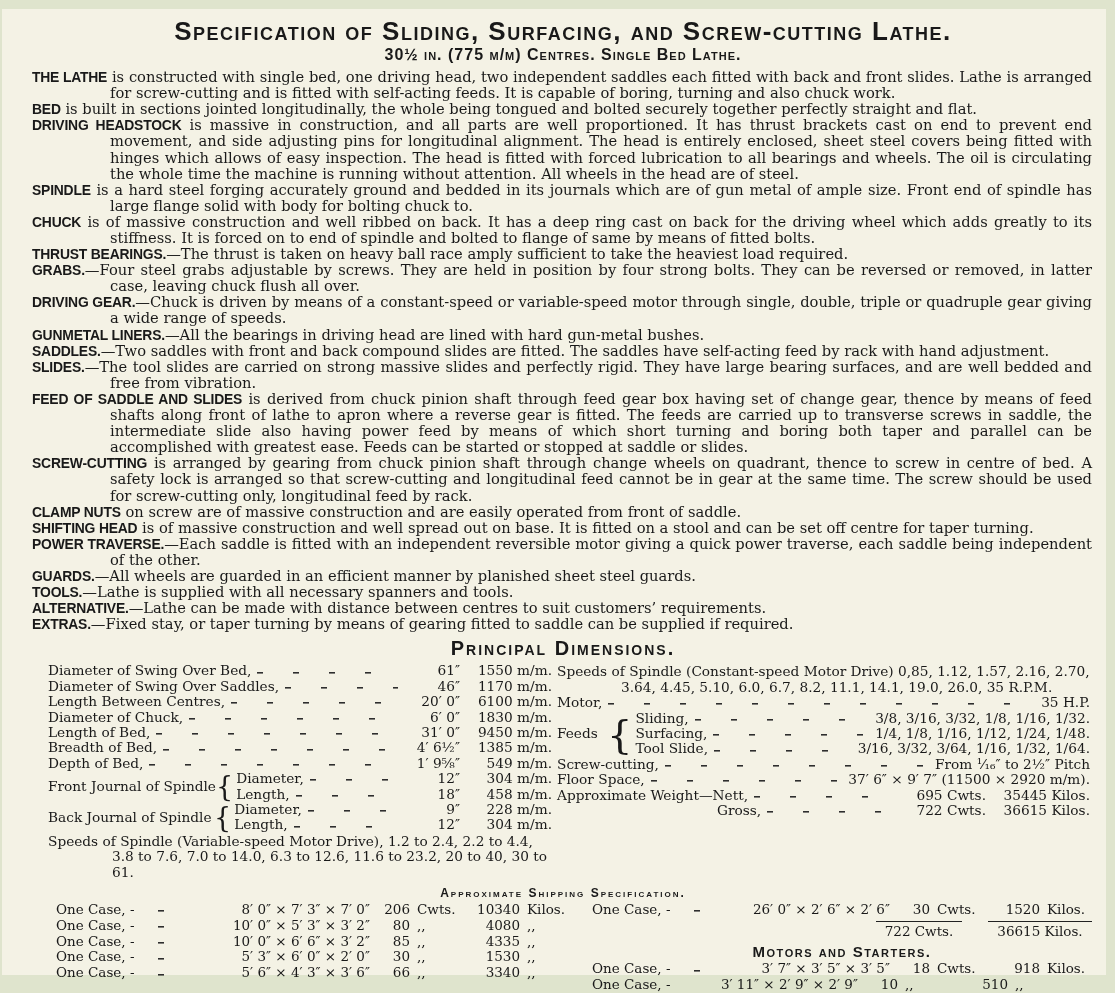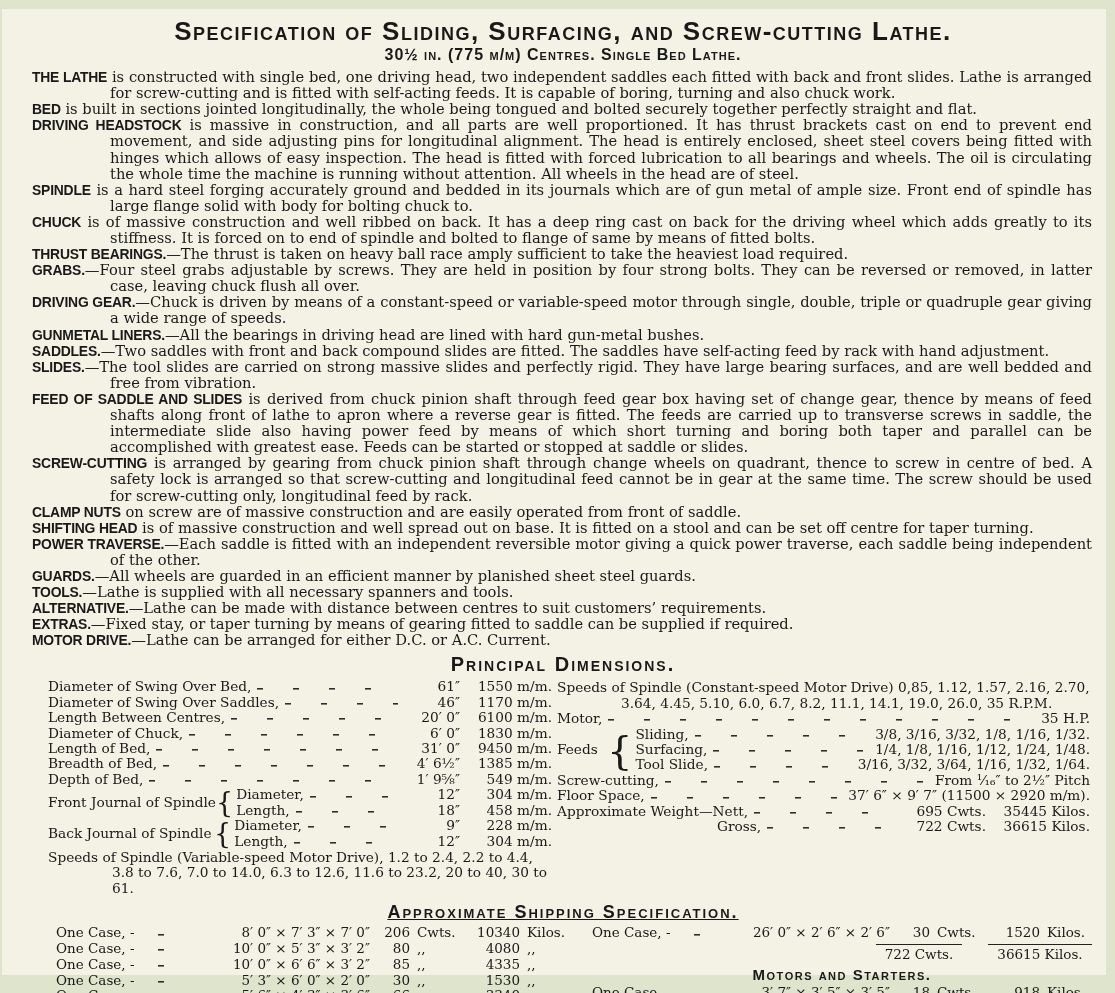"MOTOR DRIVE.—Lathe can be arranged" p.spec { html: <p><b>MOTOR DRIVE.</b><span>—Lathe can be arranged for either D.C. or A.C. Current.</span></p> -> none }
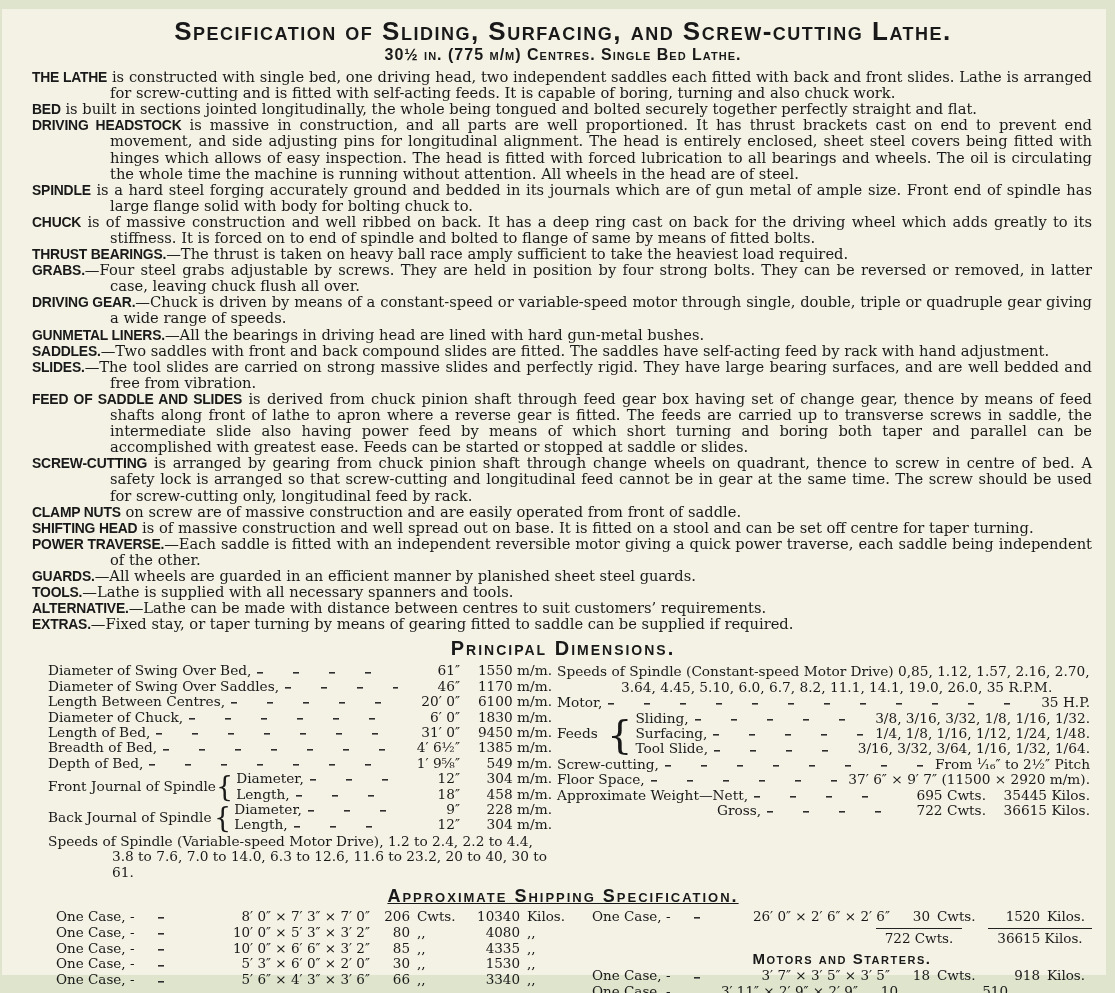"Approximate Shipping Specification." .h-ship { font-size: 18px -> 12px; text-decoration: underline -> none }
